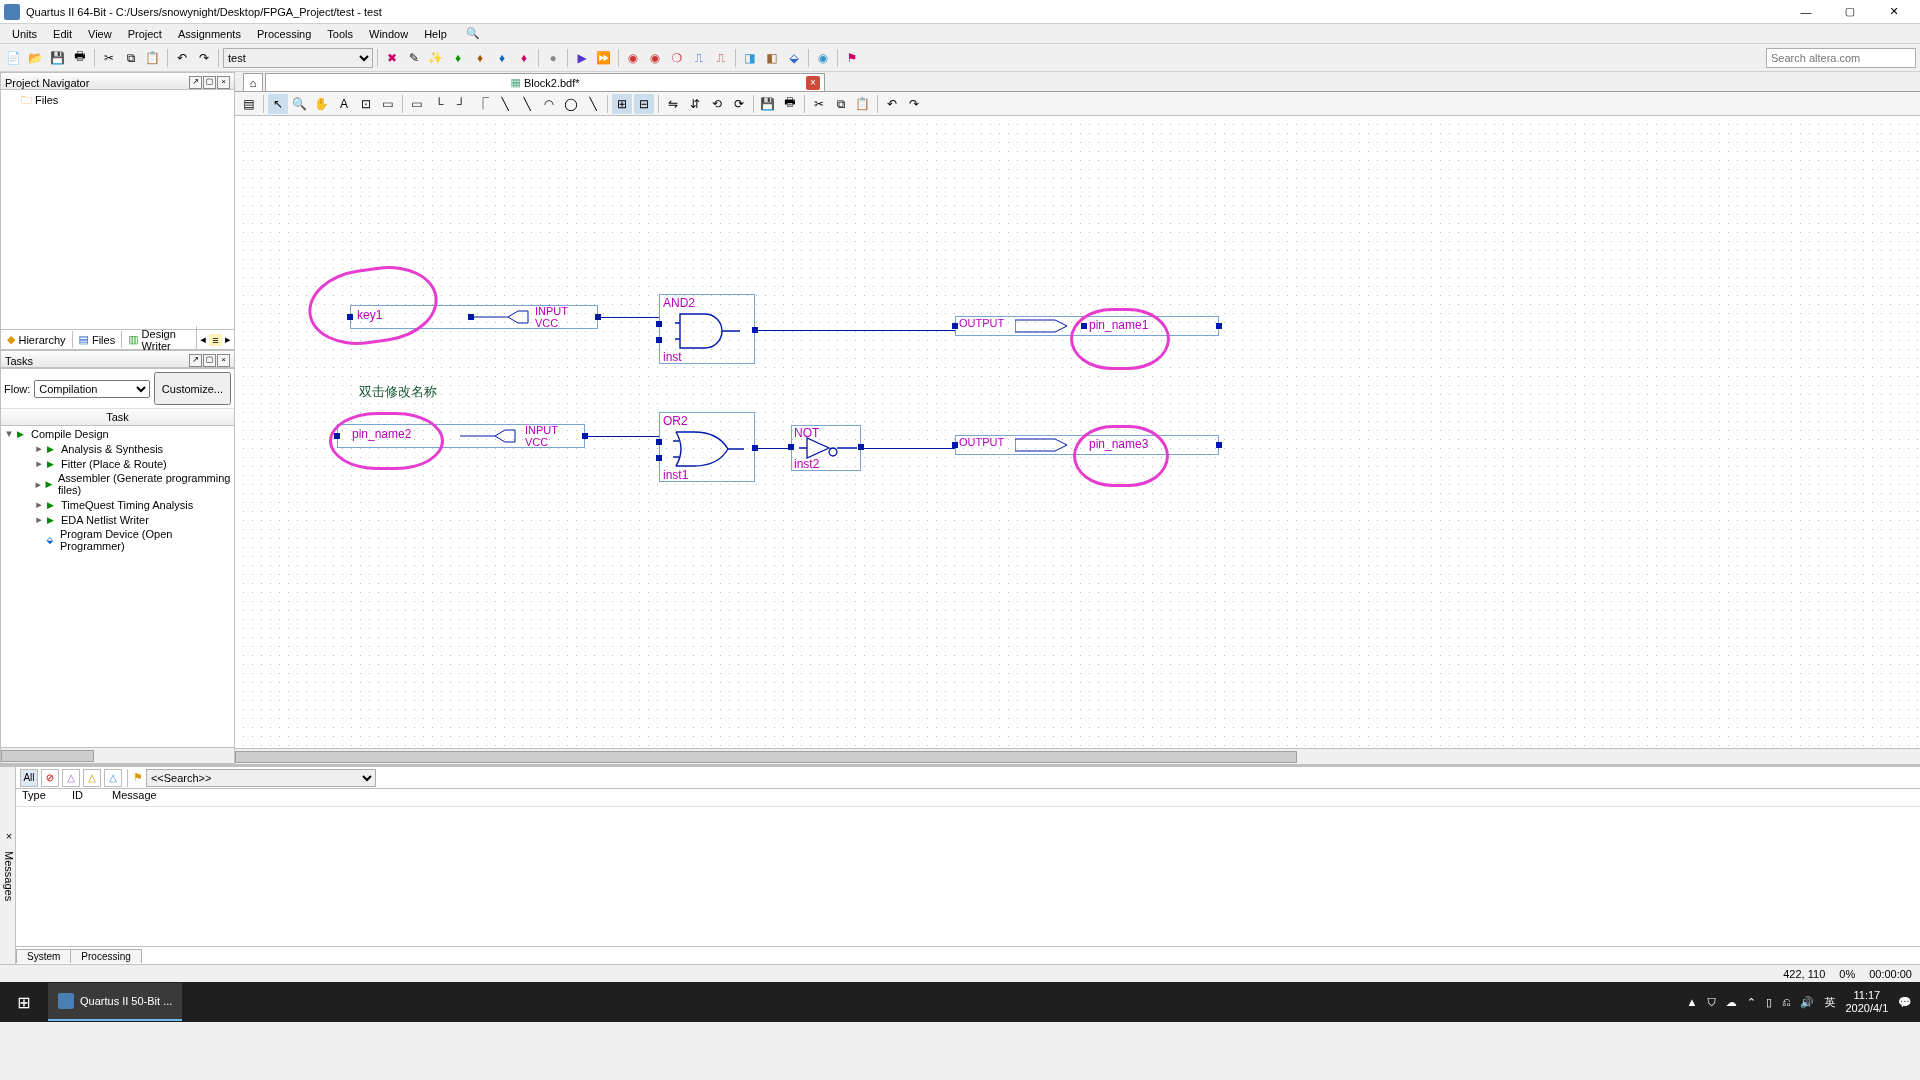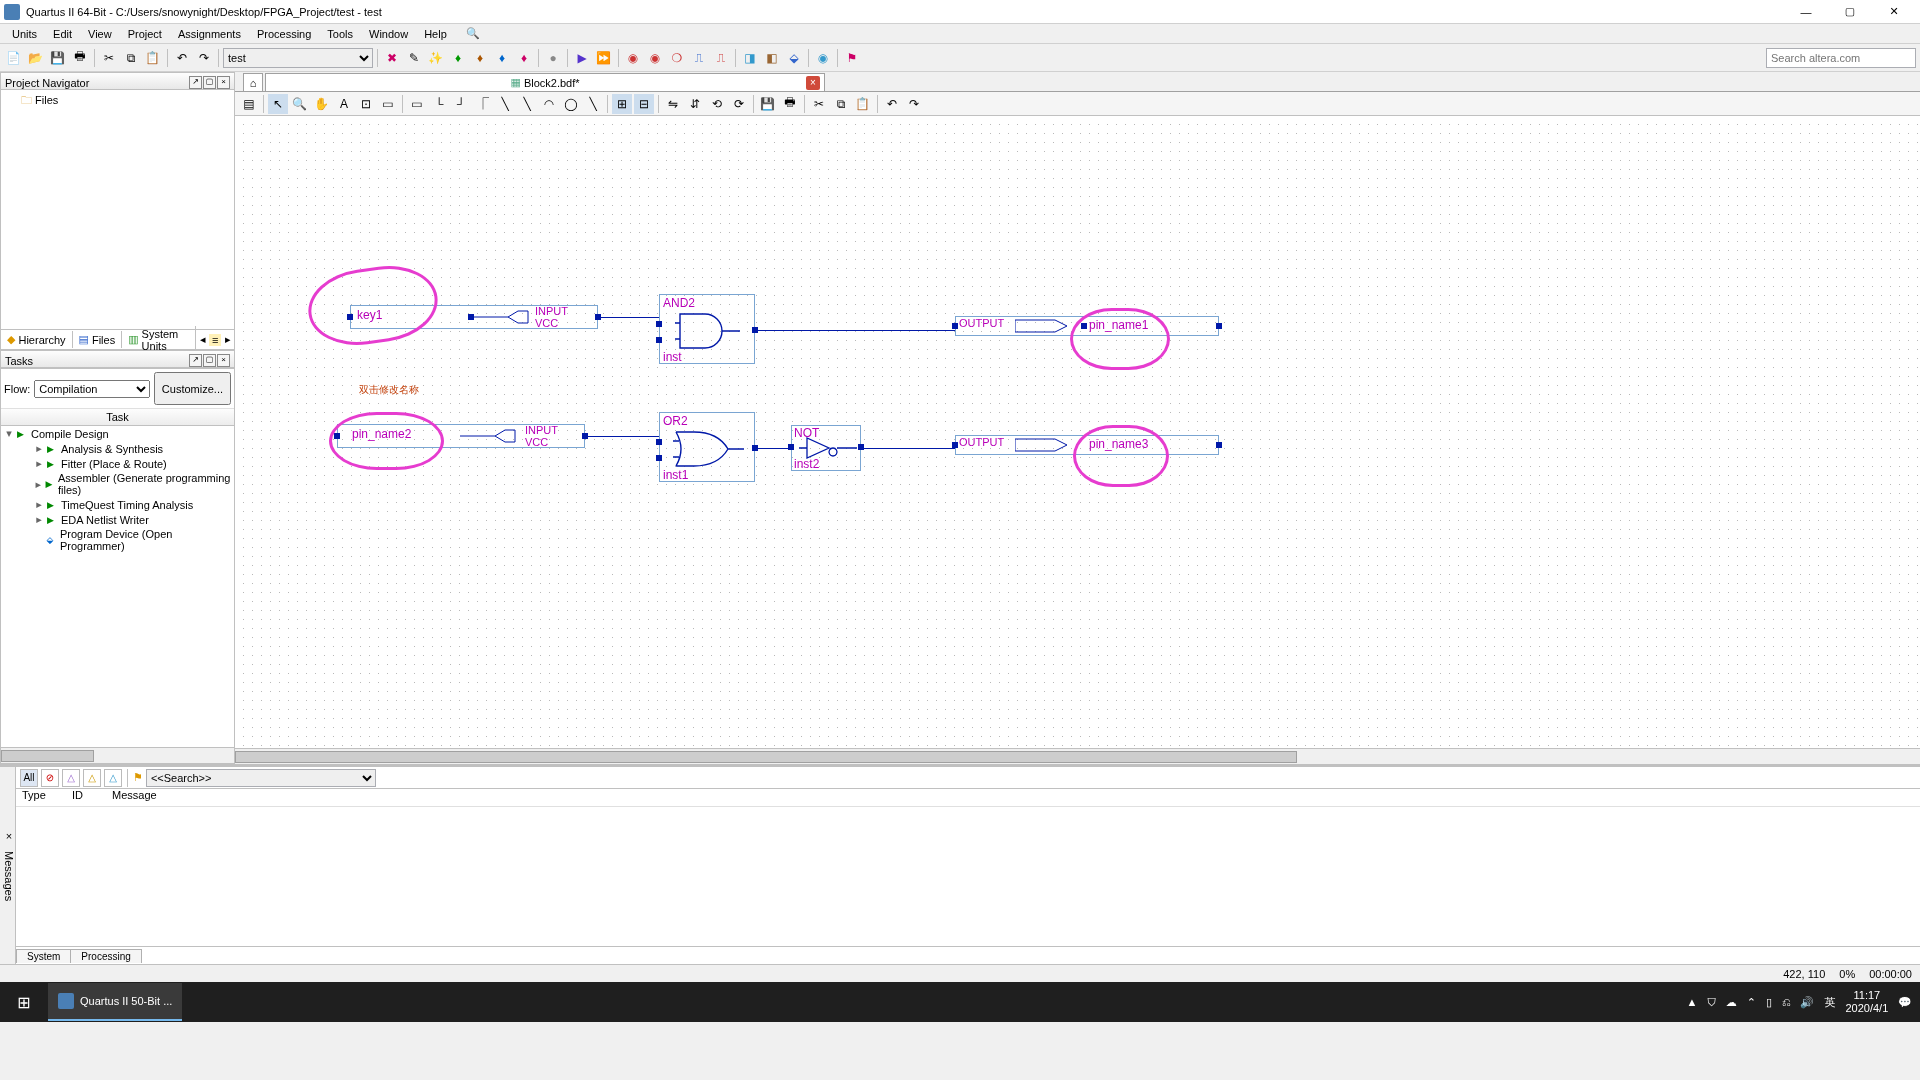"System Units" span { text: System Units -> Design Writer }
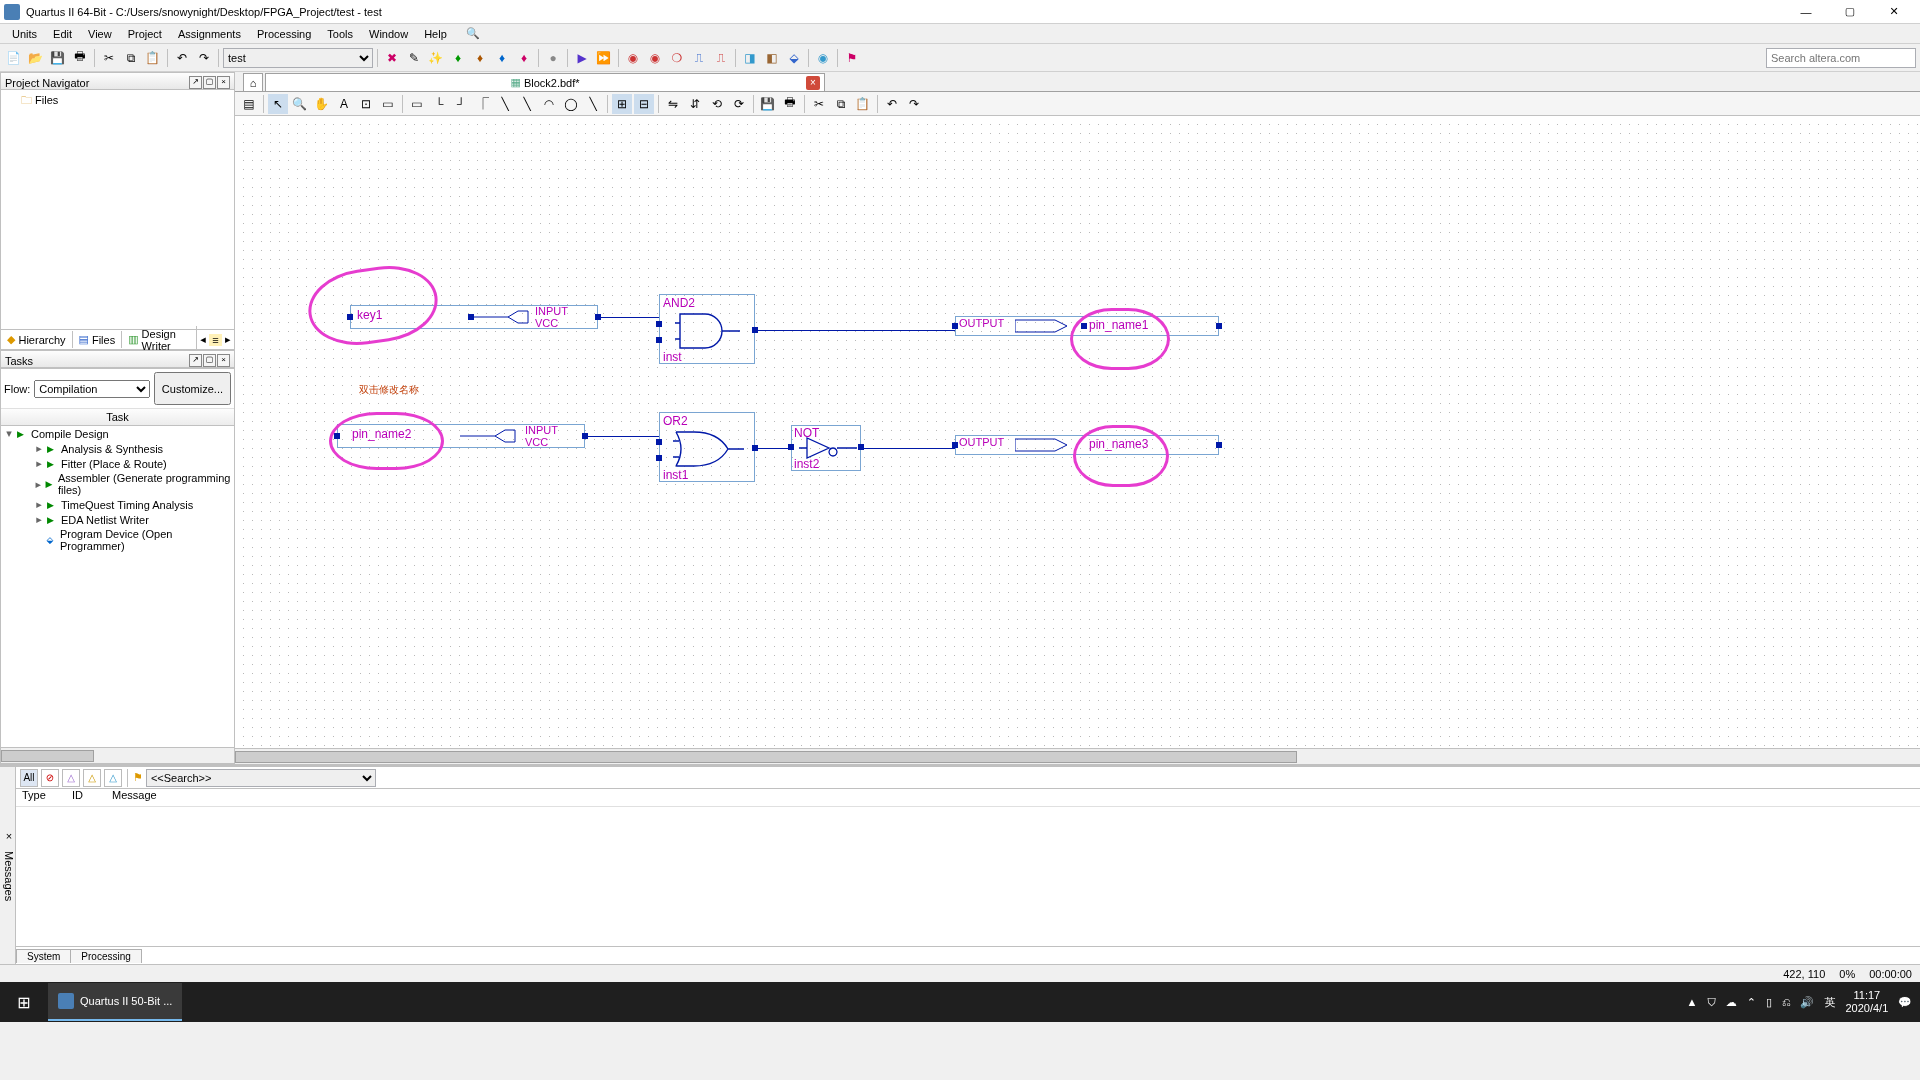"双击修改名称" .red { color: #c2410c -> #14532d; font-size: 10px -> 13px }
